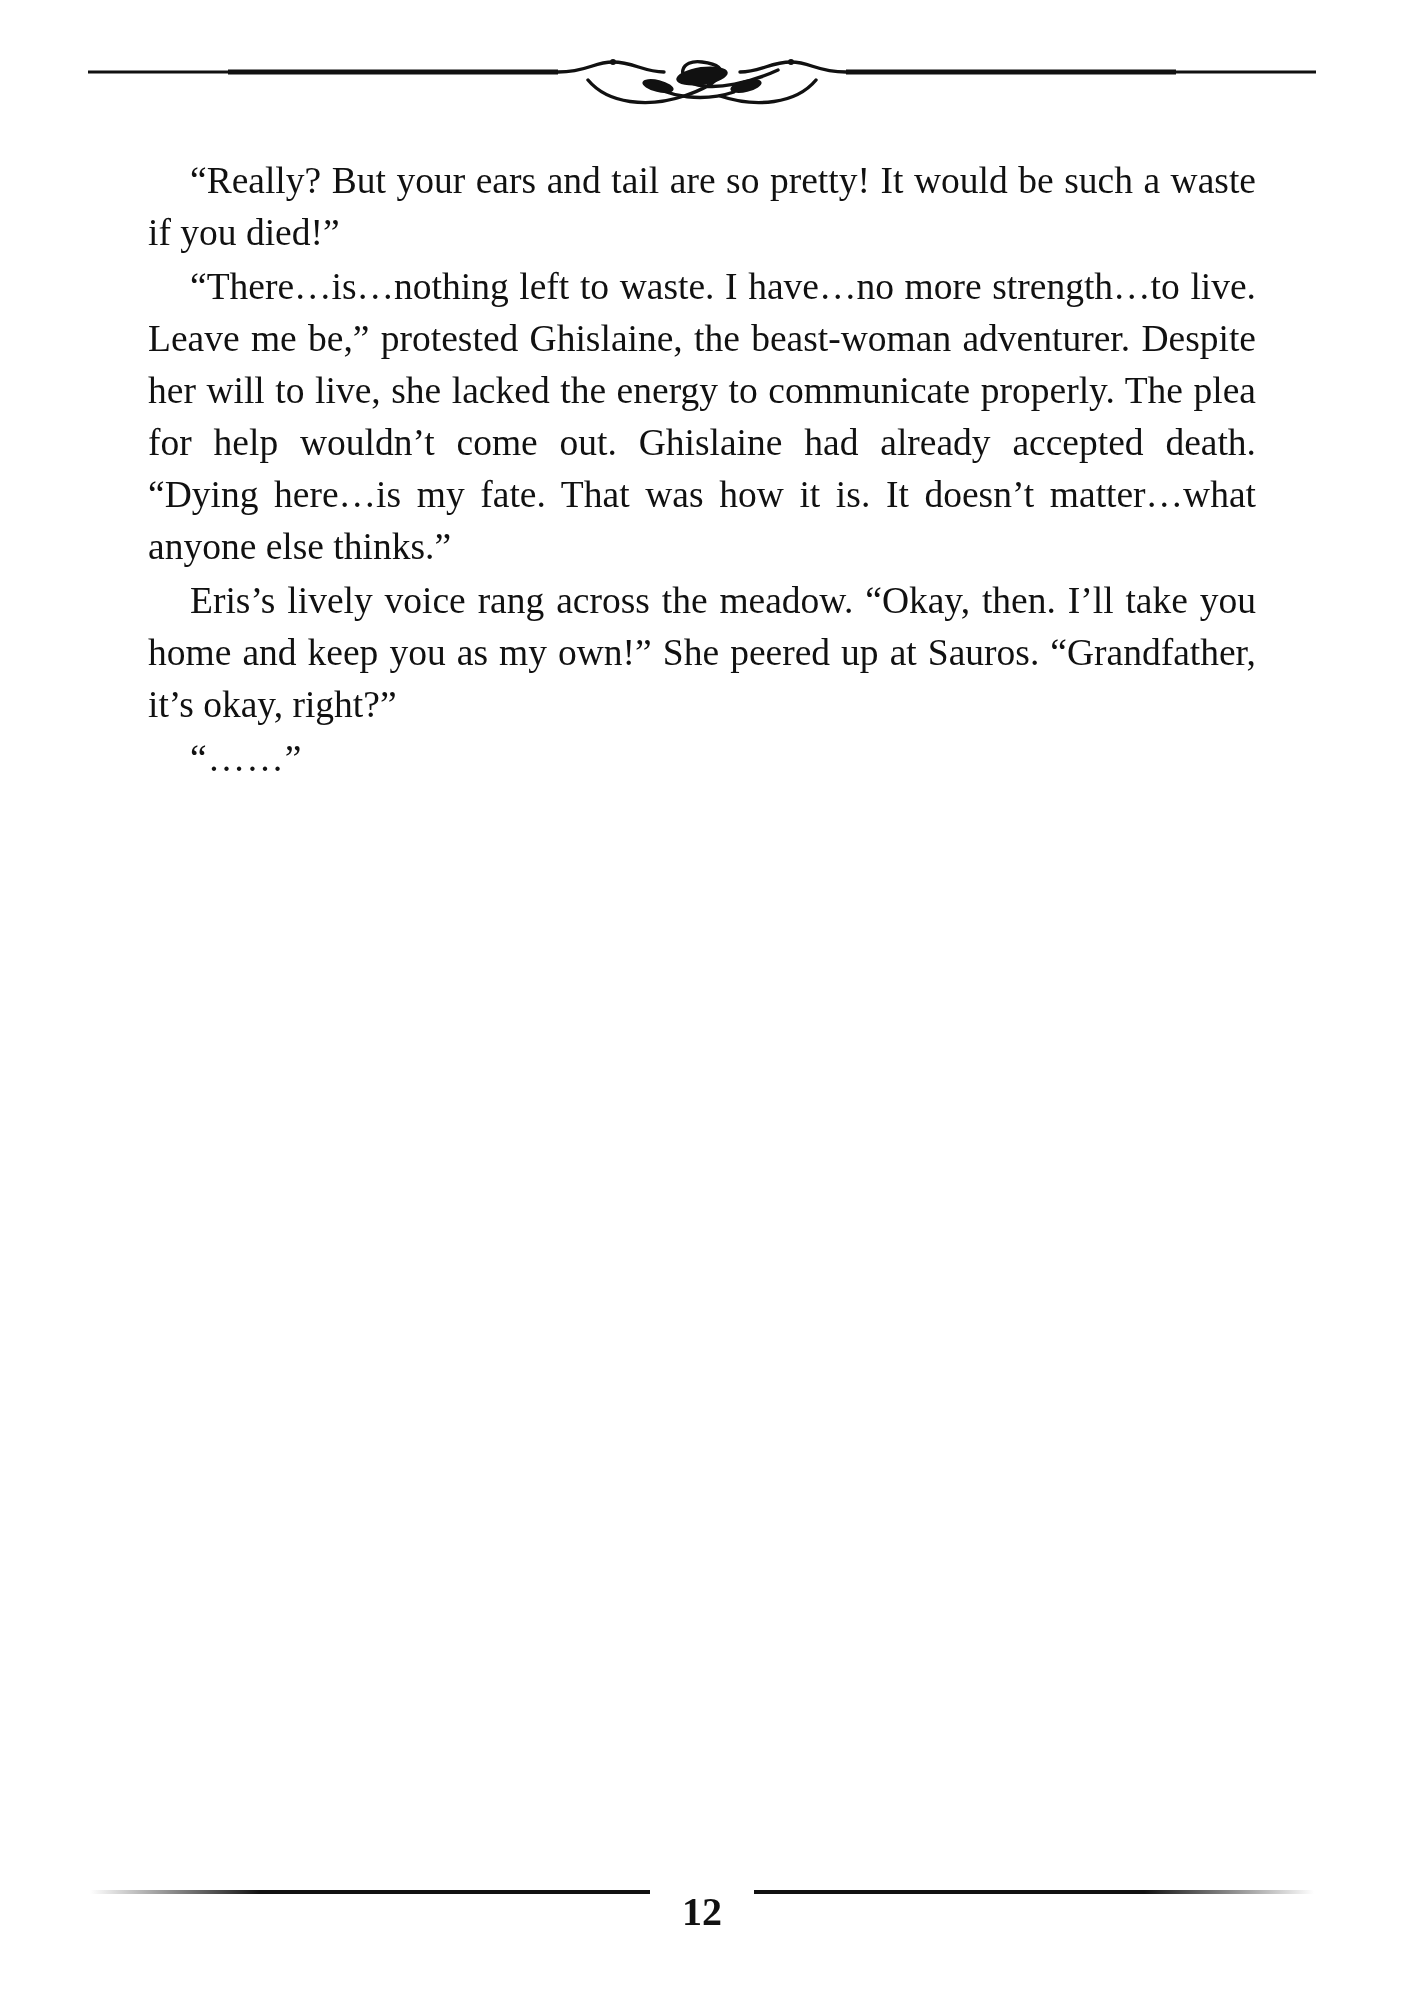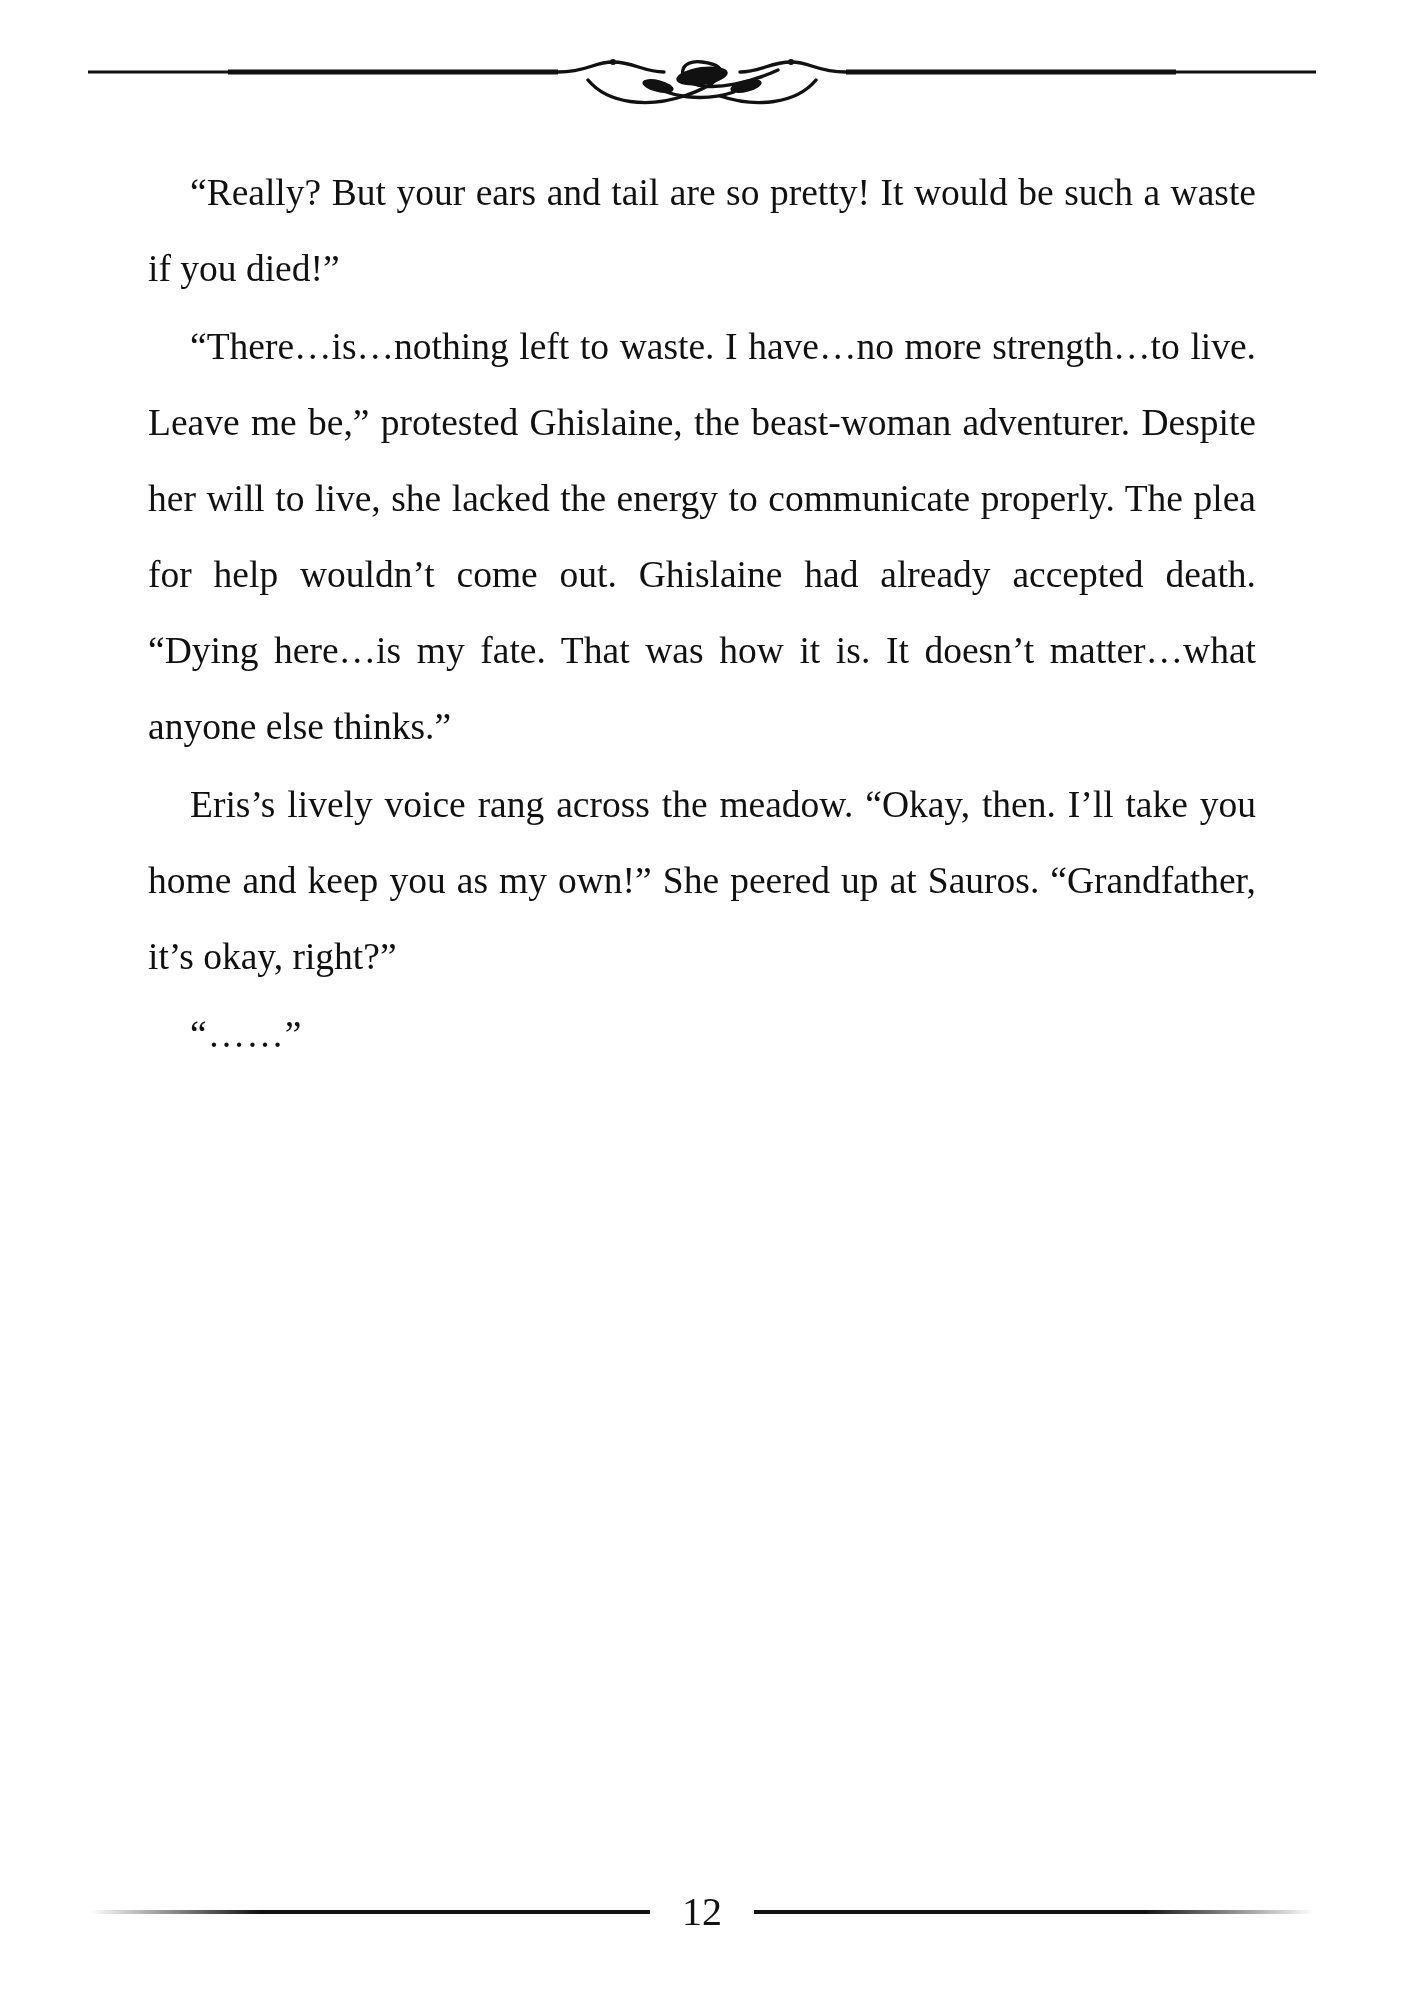"“Really? But your ears and" .para { line-height: 76px -> 52px }
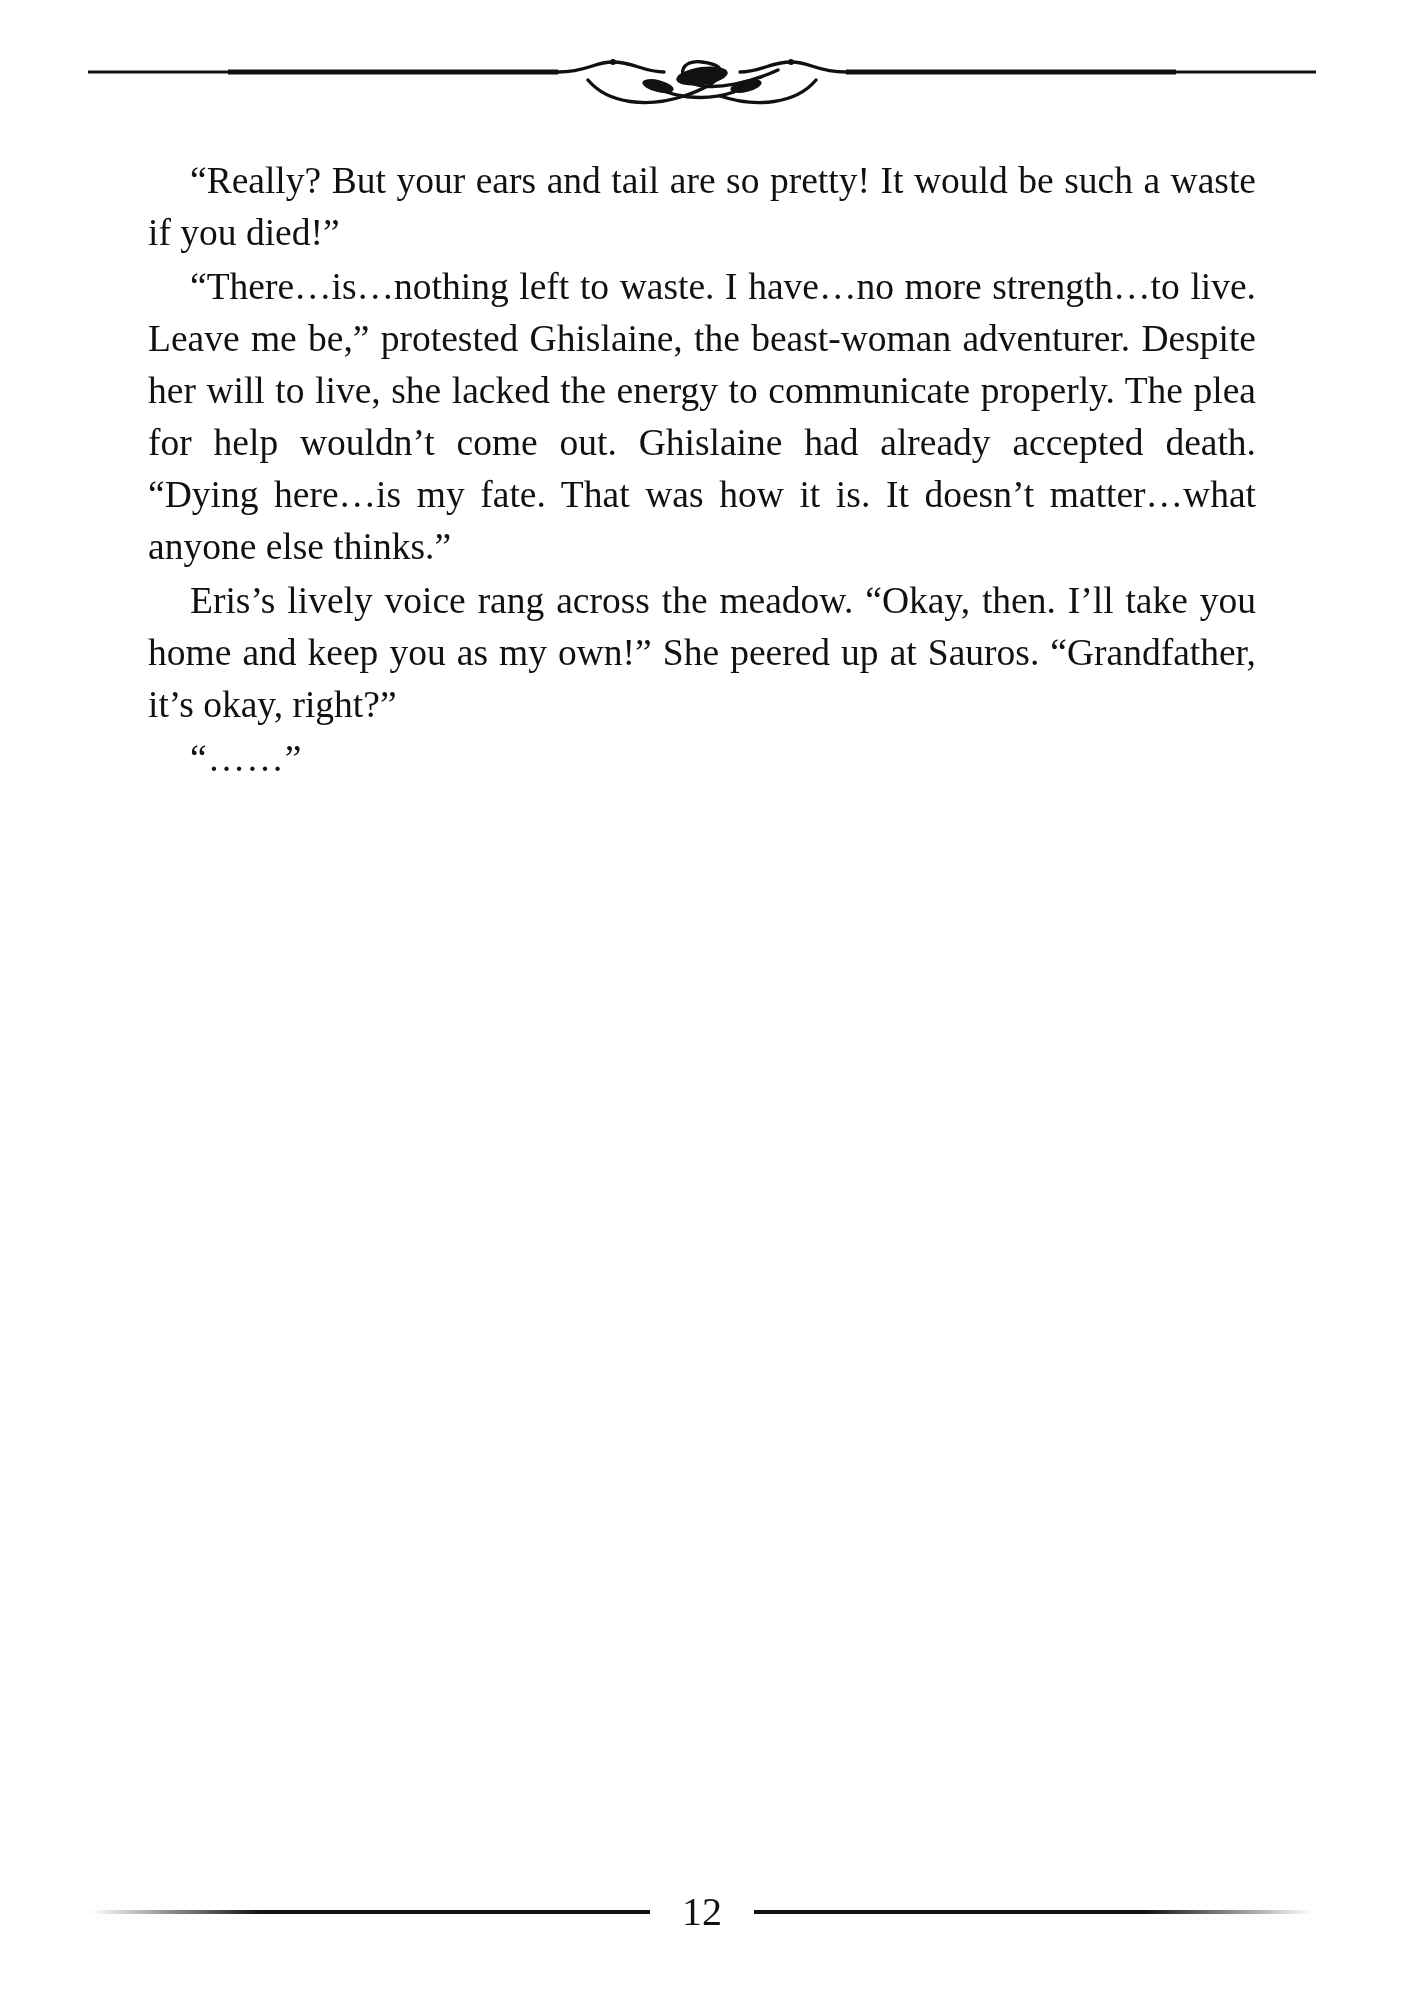"12" .footer-inner { align-items: center -> flex-start; font-weight: none -> bold }
